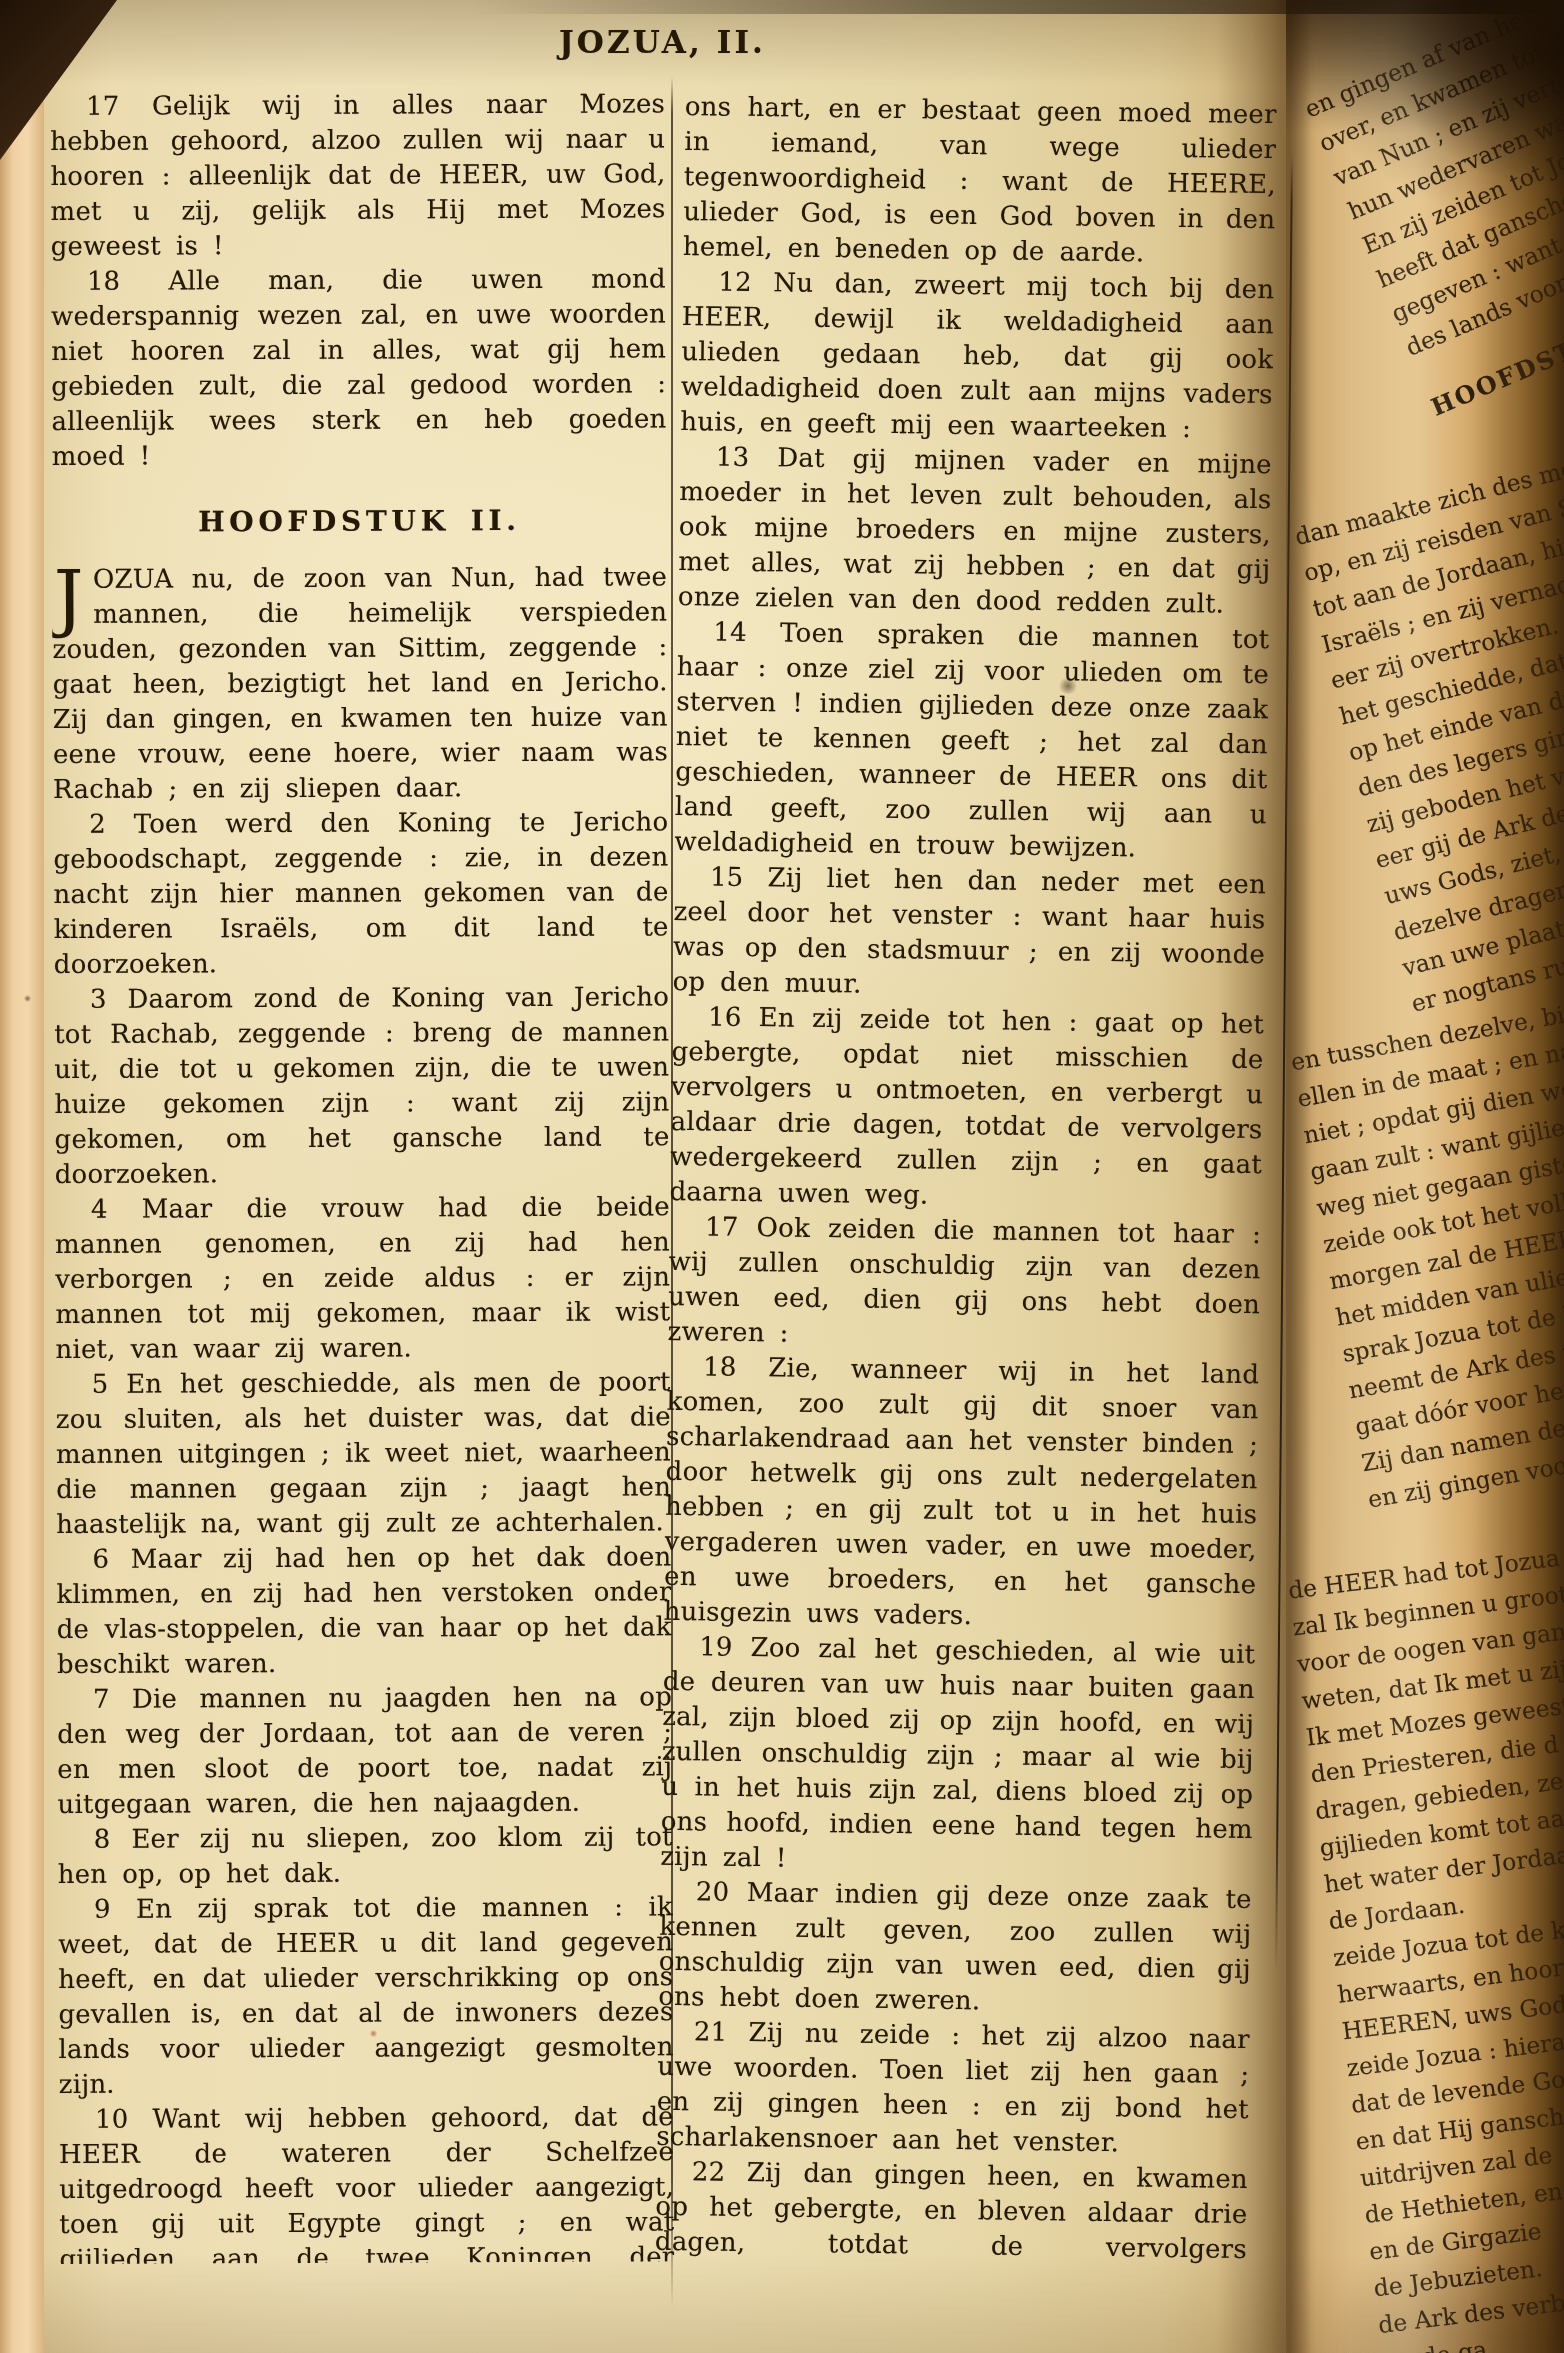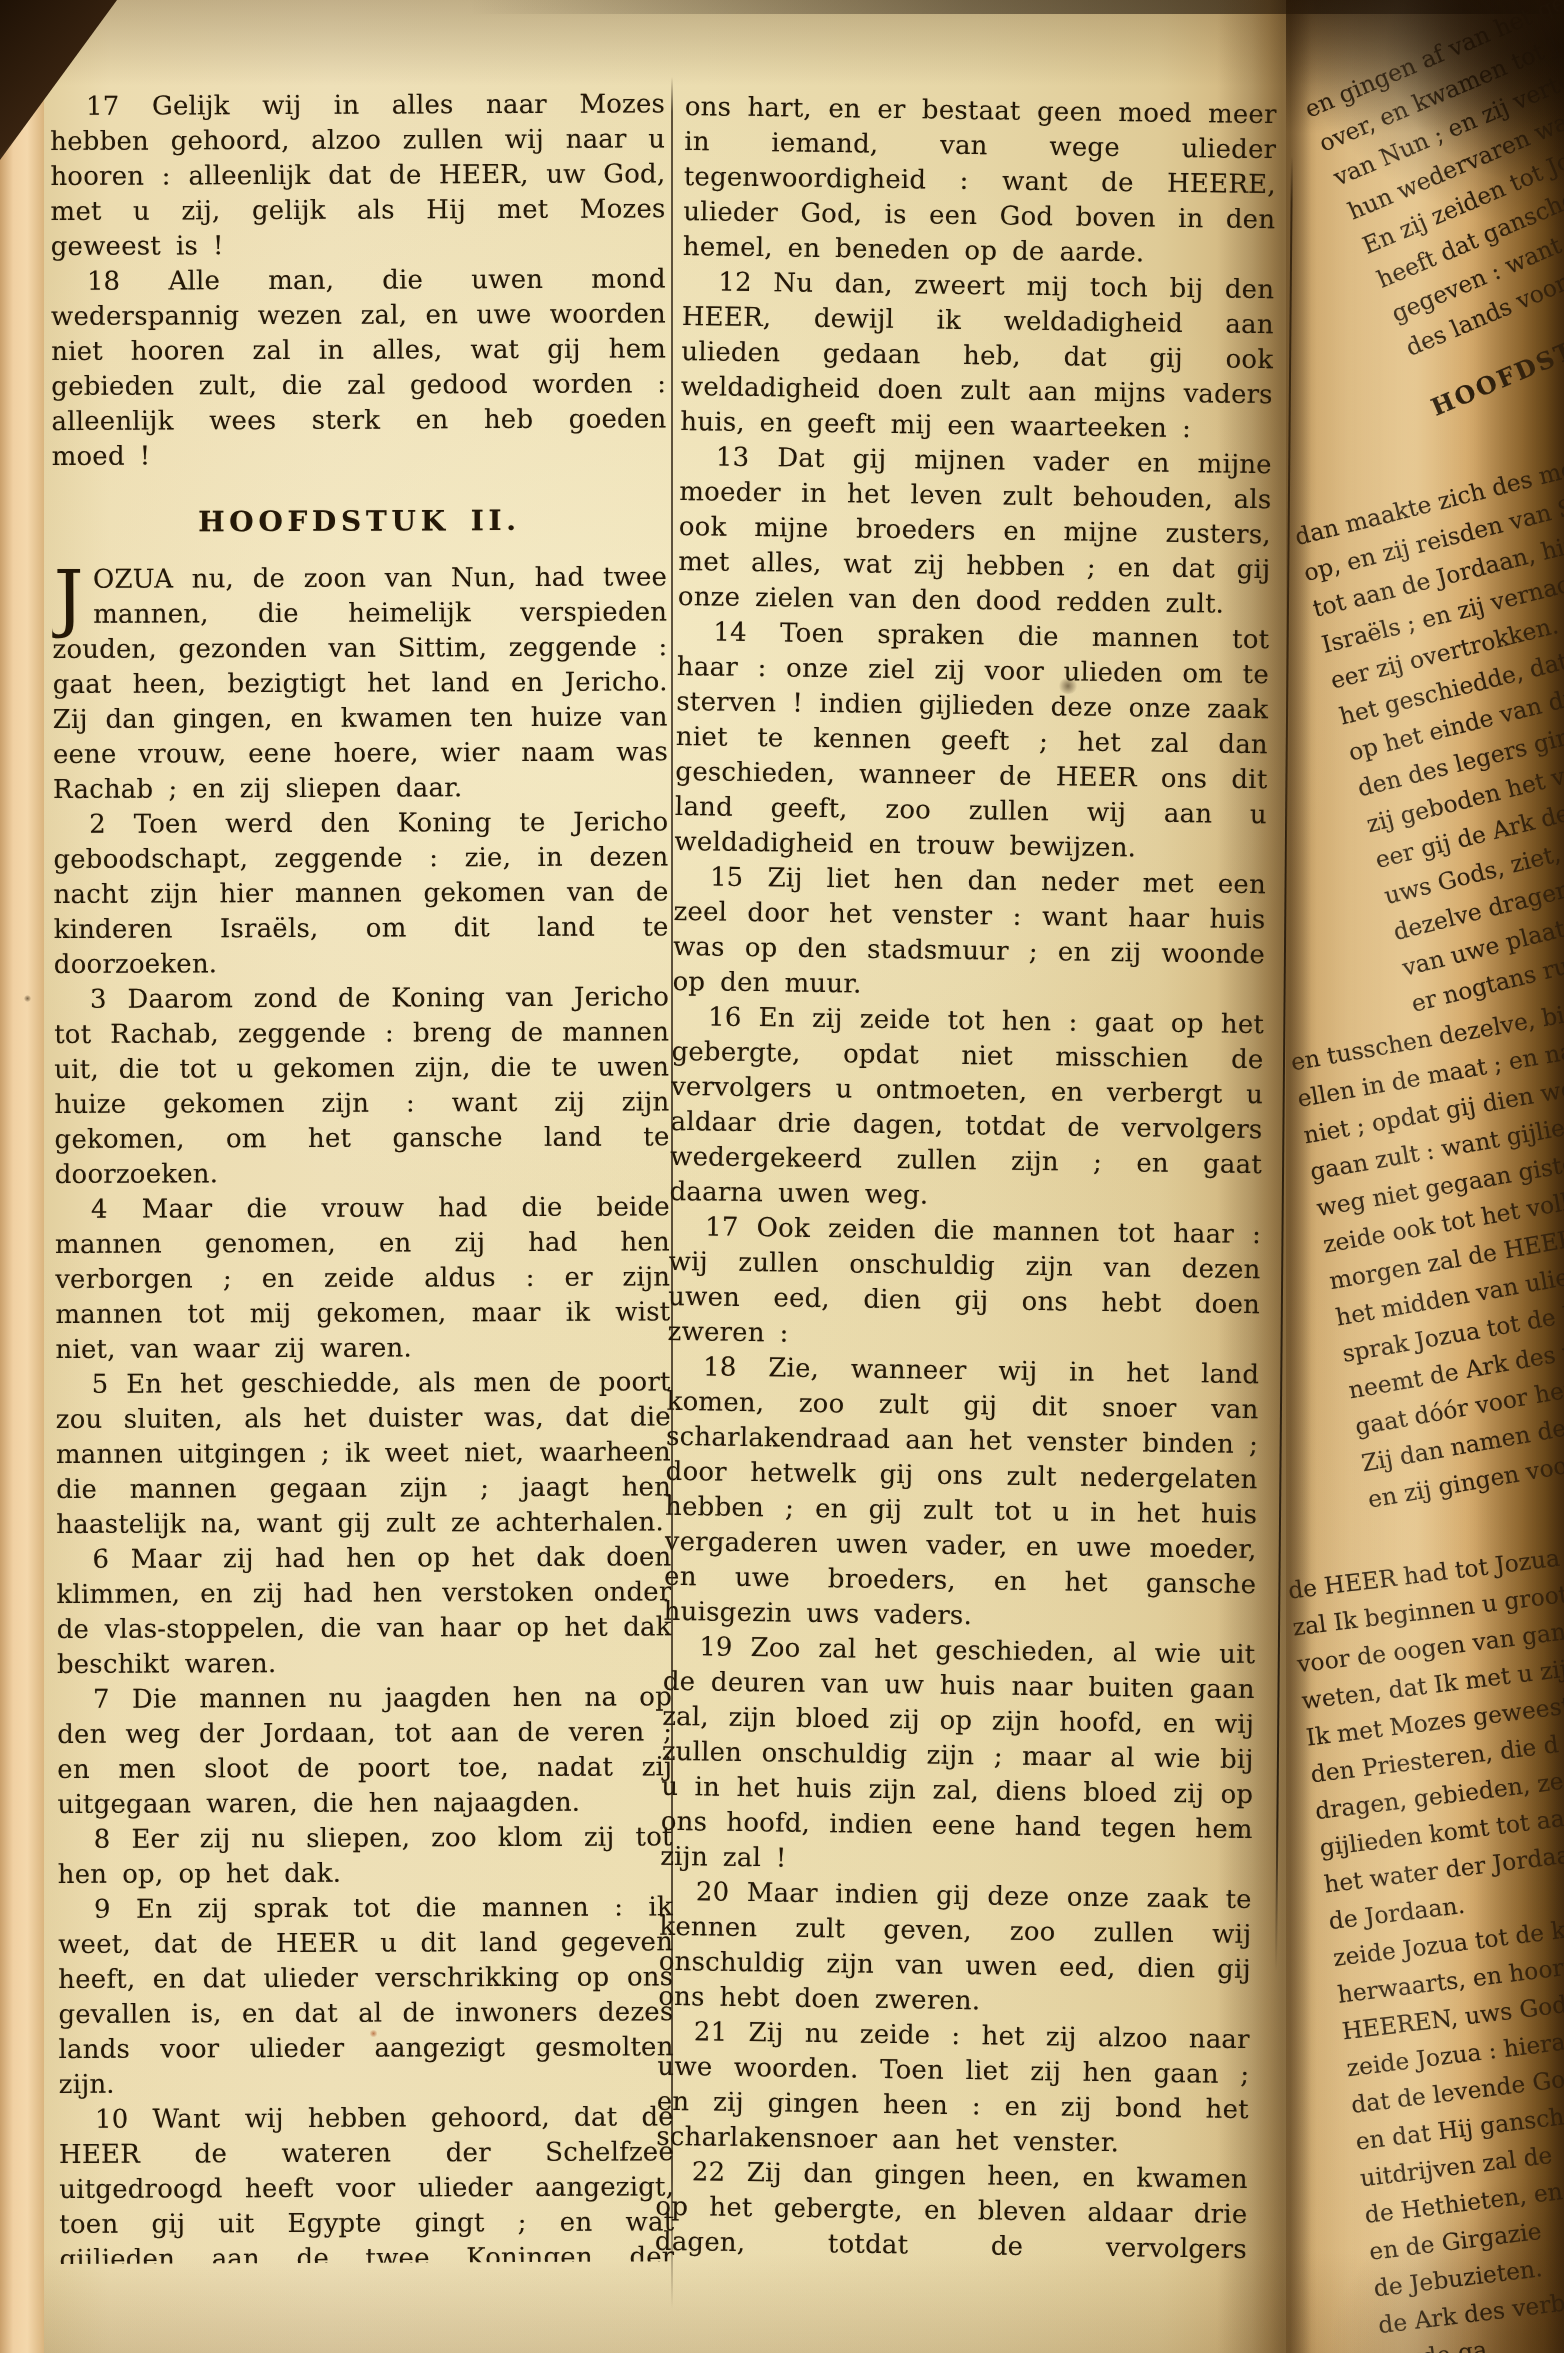"JOZUA, II." header.running-head { html: none -> <header>JOZUA, II.</header> }
